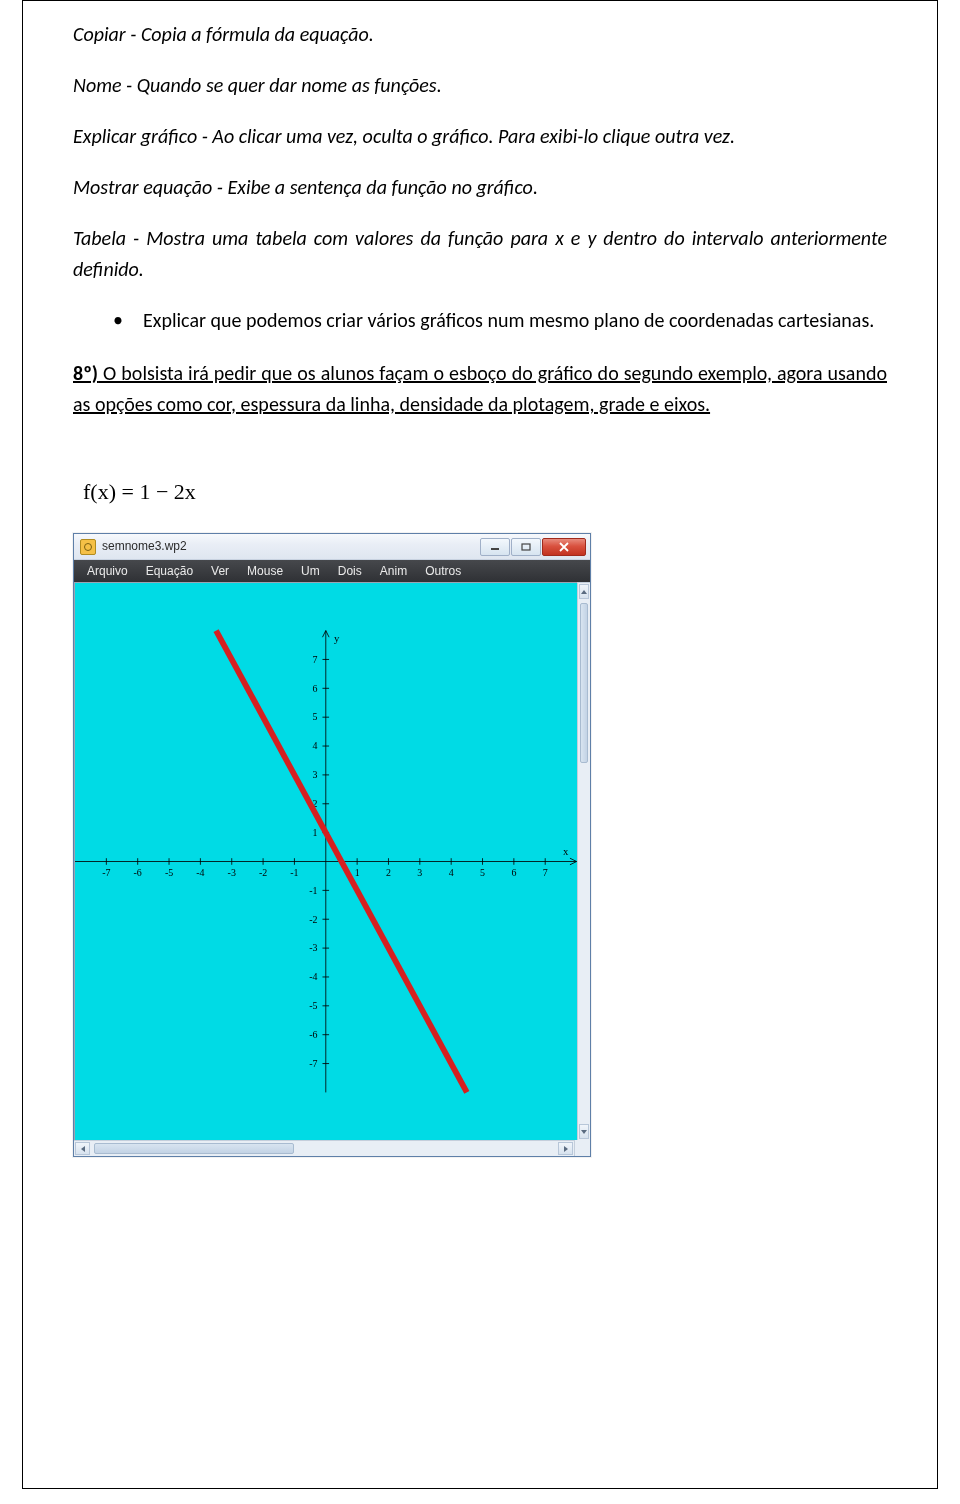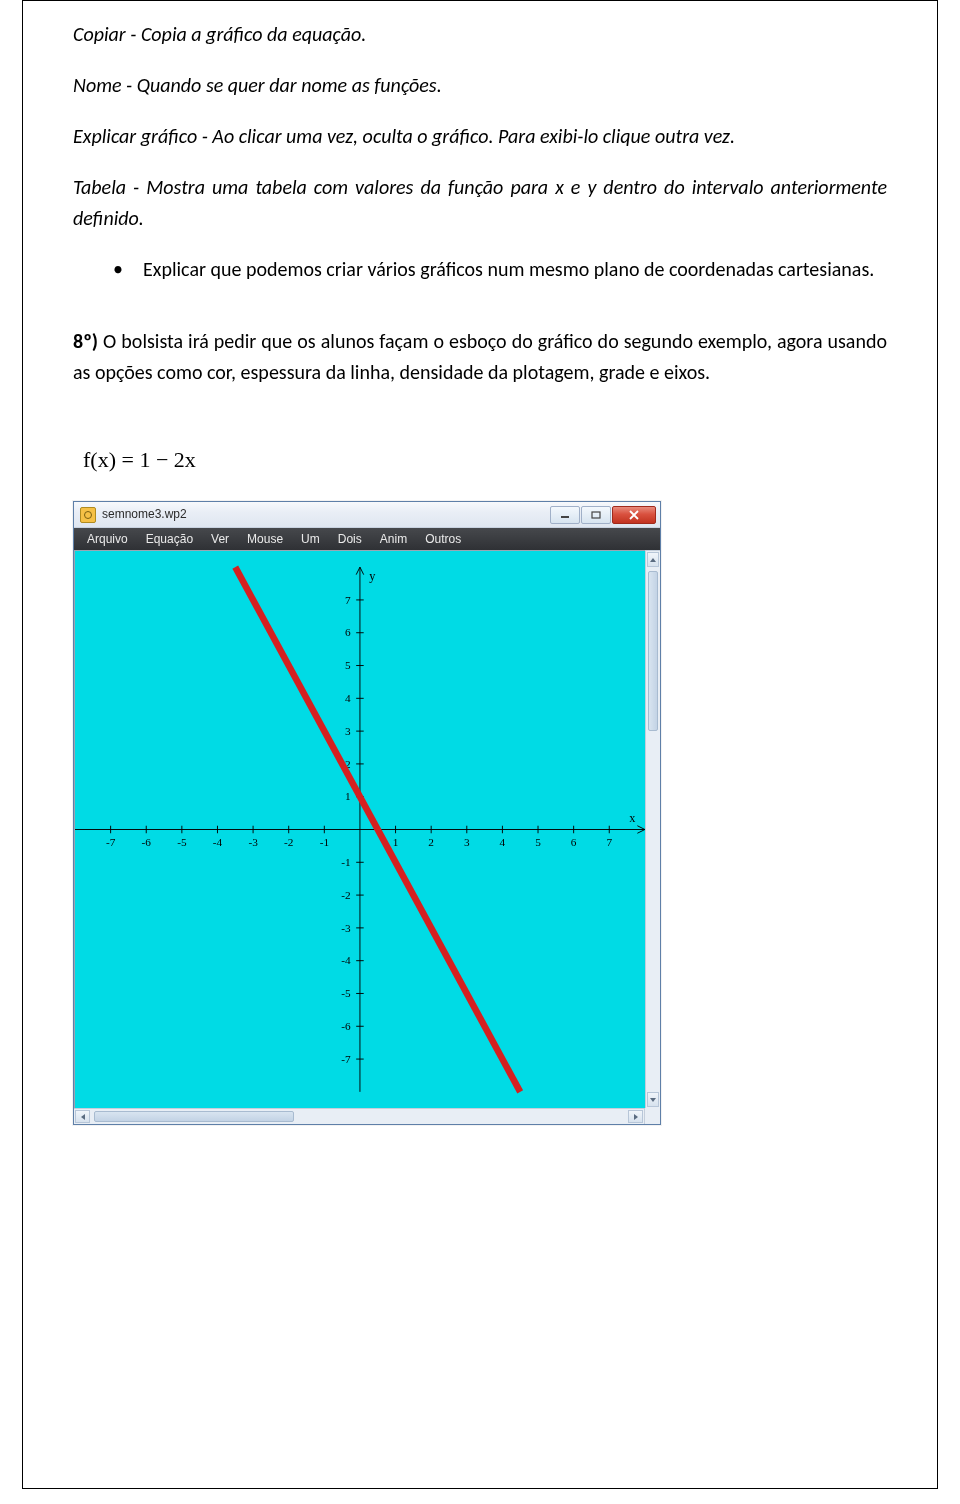"- Copia a gráfico da" span { text: gráfico -> fórmula }
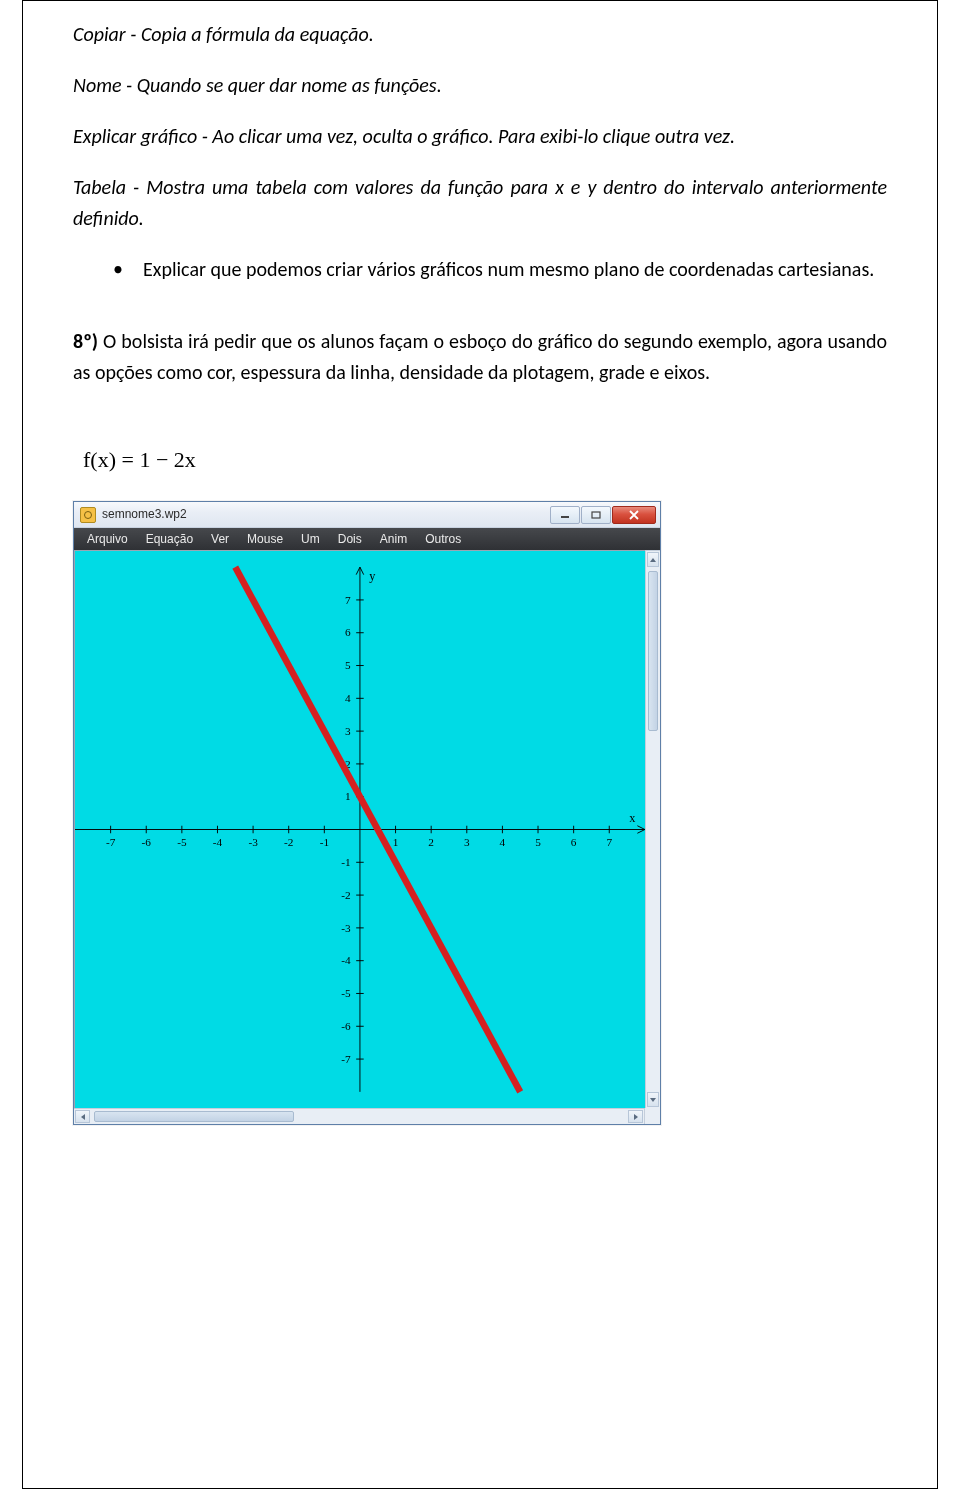"Mostrar equação - Exibe a" p.def-line { html: none -> <p> <span>Mostrar equação</span><span> - Exibe a sentença da função no gráfico.</span> </p> }
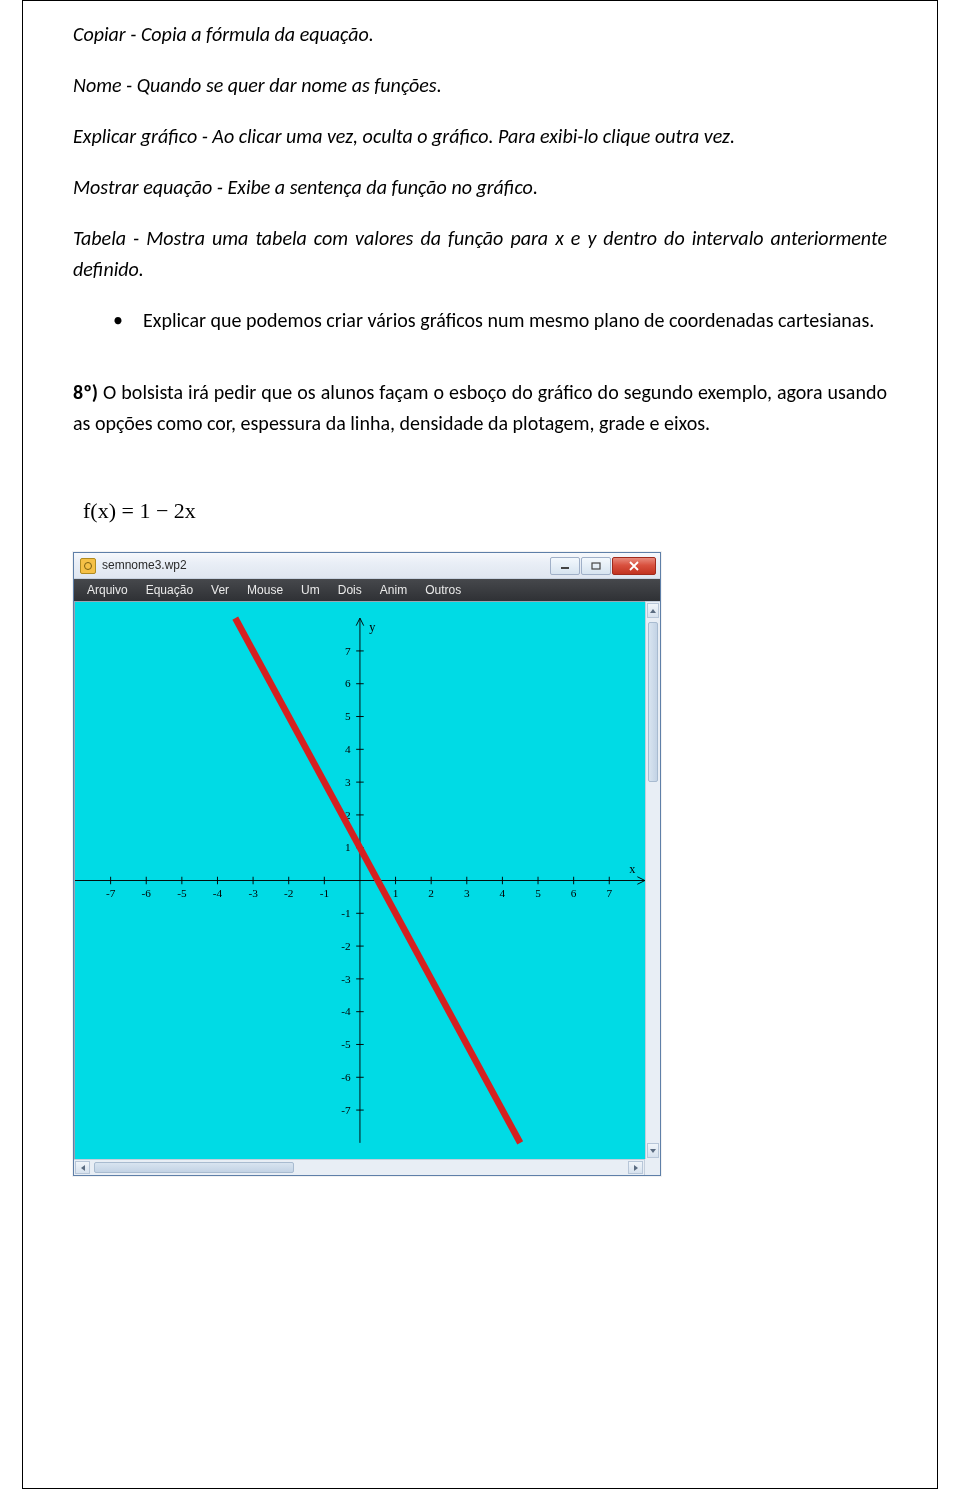"8º) O bolsista irá pedir" .step8 { margin-top: 41px -> 22px; text-decoration: none -> underline }
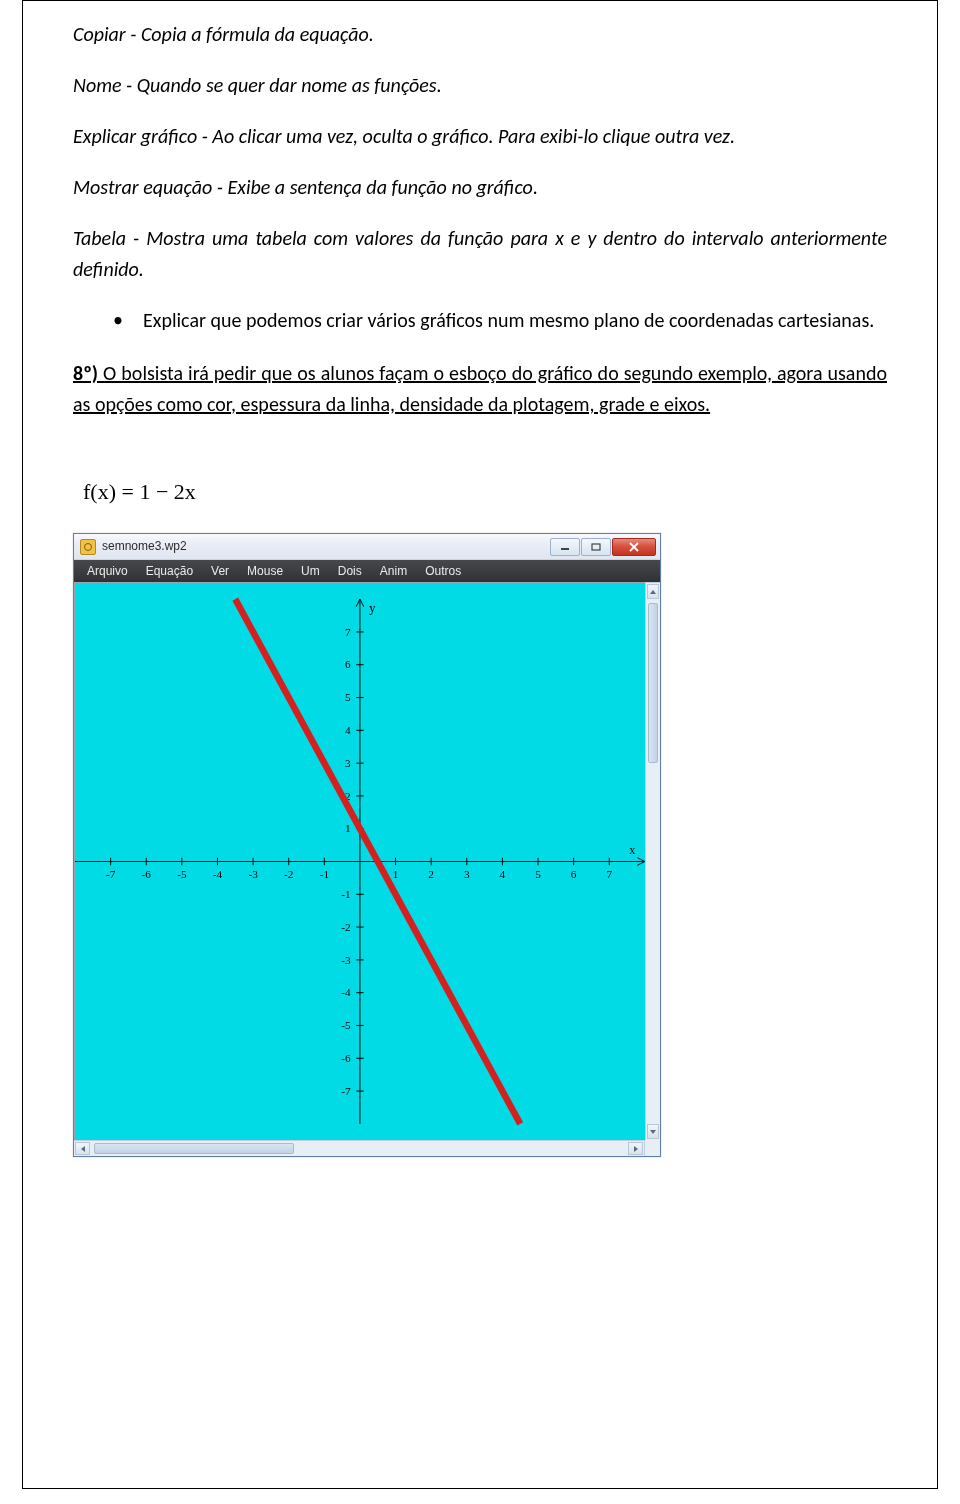"semnome3.wp2" .app-window { width: 588px -> 518px }
